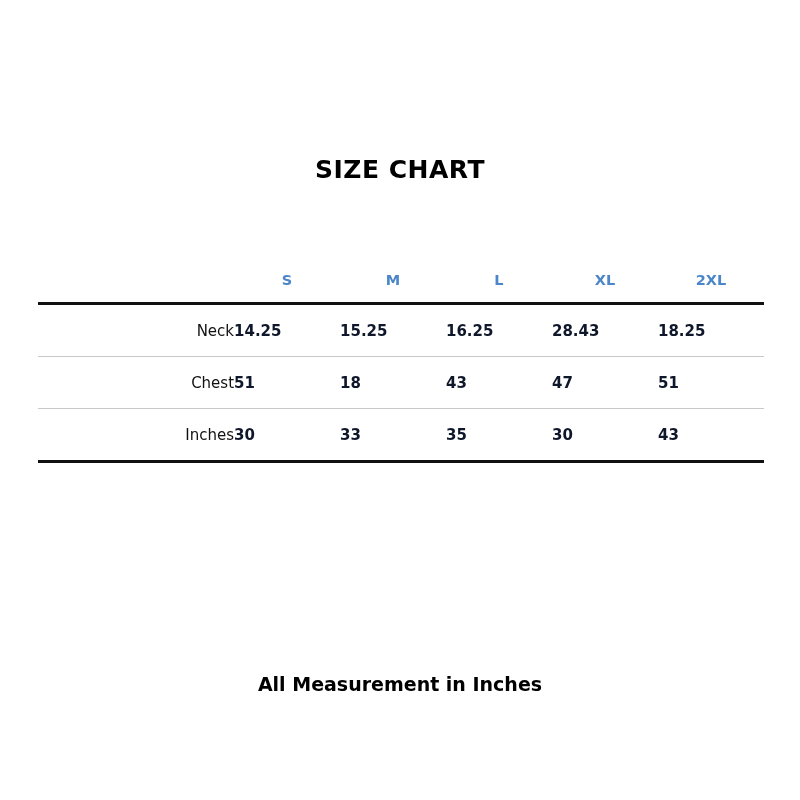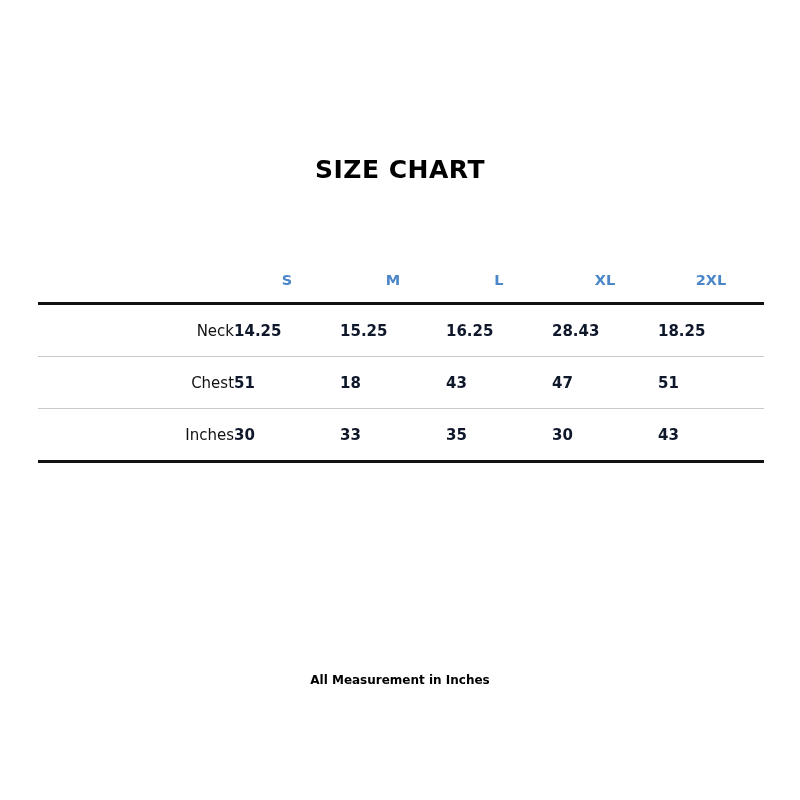"All Measurement in Inches" .footnote { font-size: 12px -> 19px }
